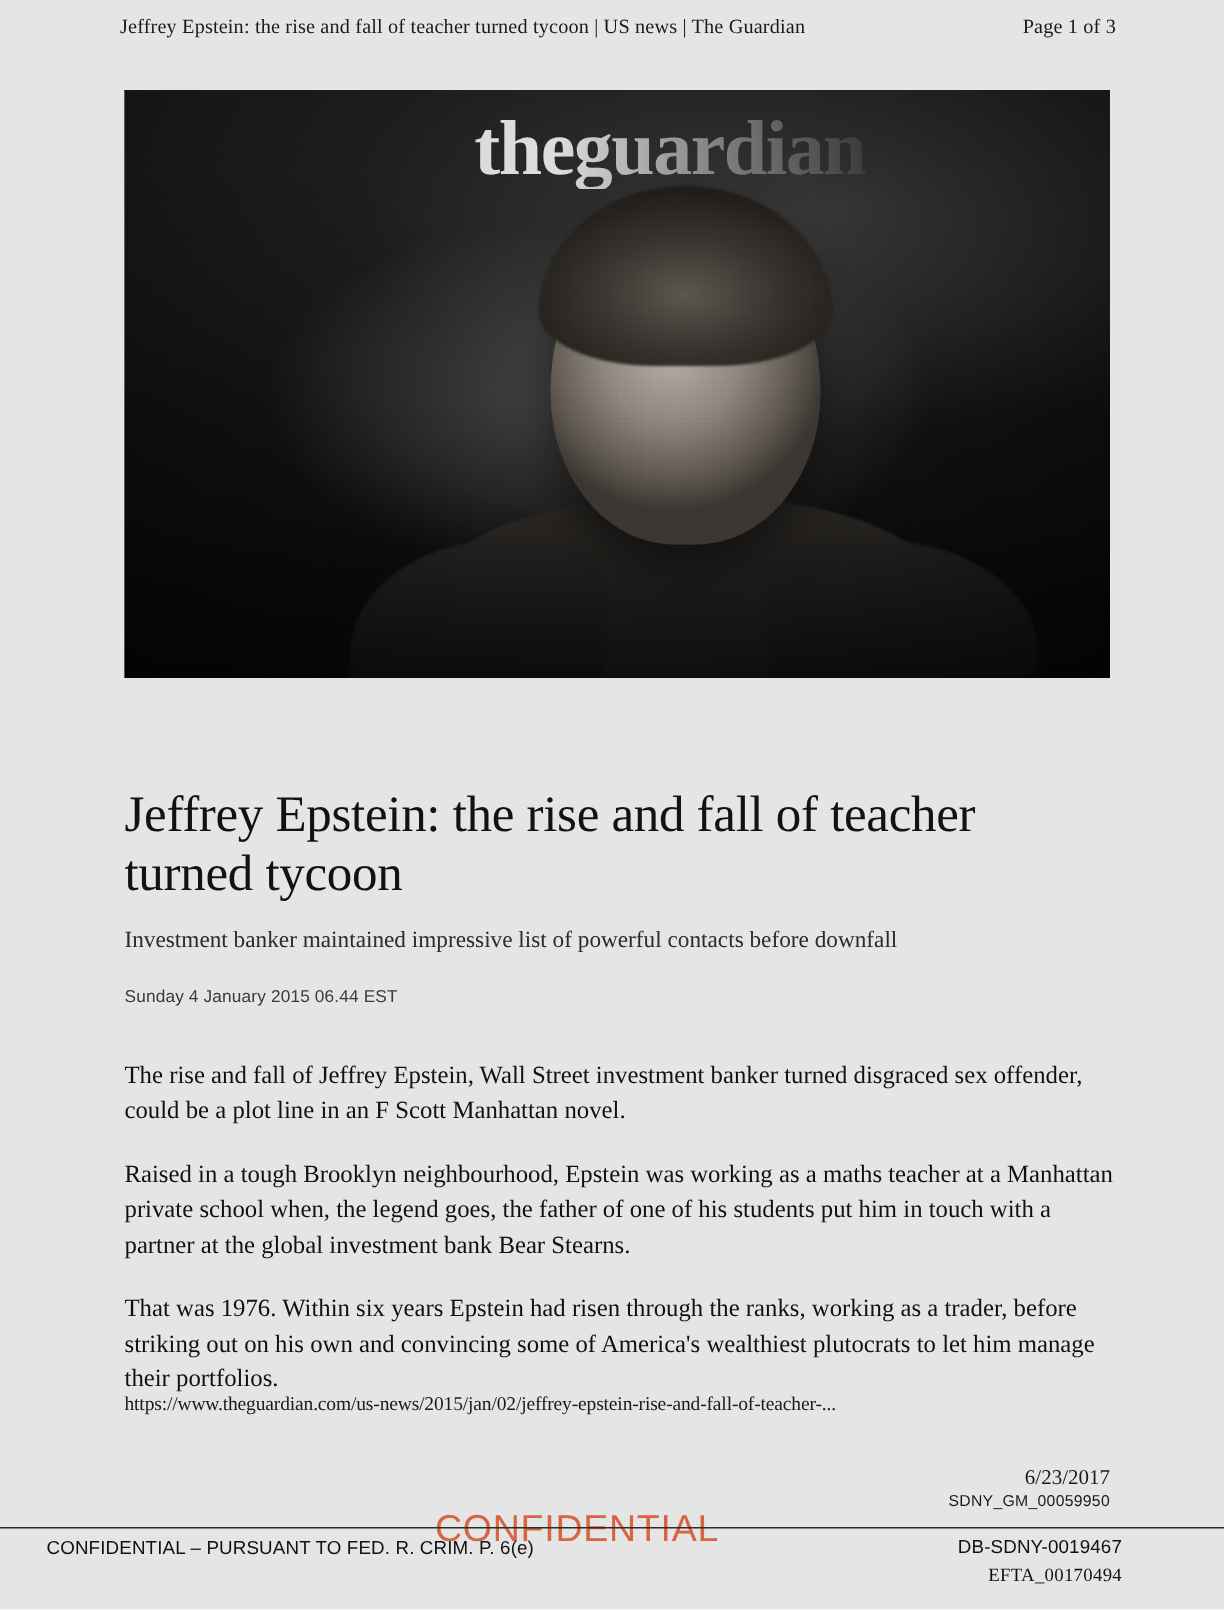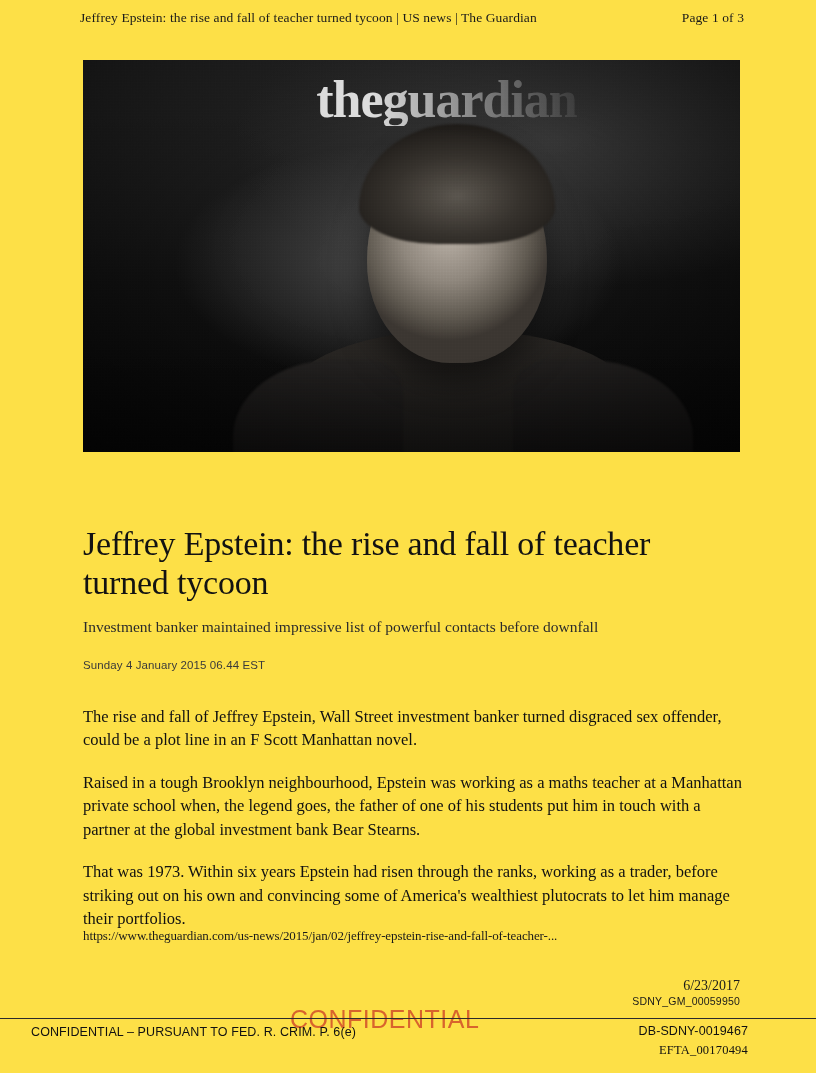"Jeffrey Epstein: the rise and" .page { background: #fde047 -> #e5e5e5 }
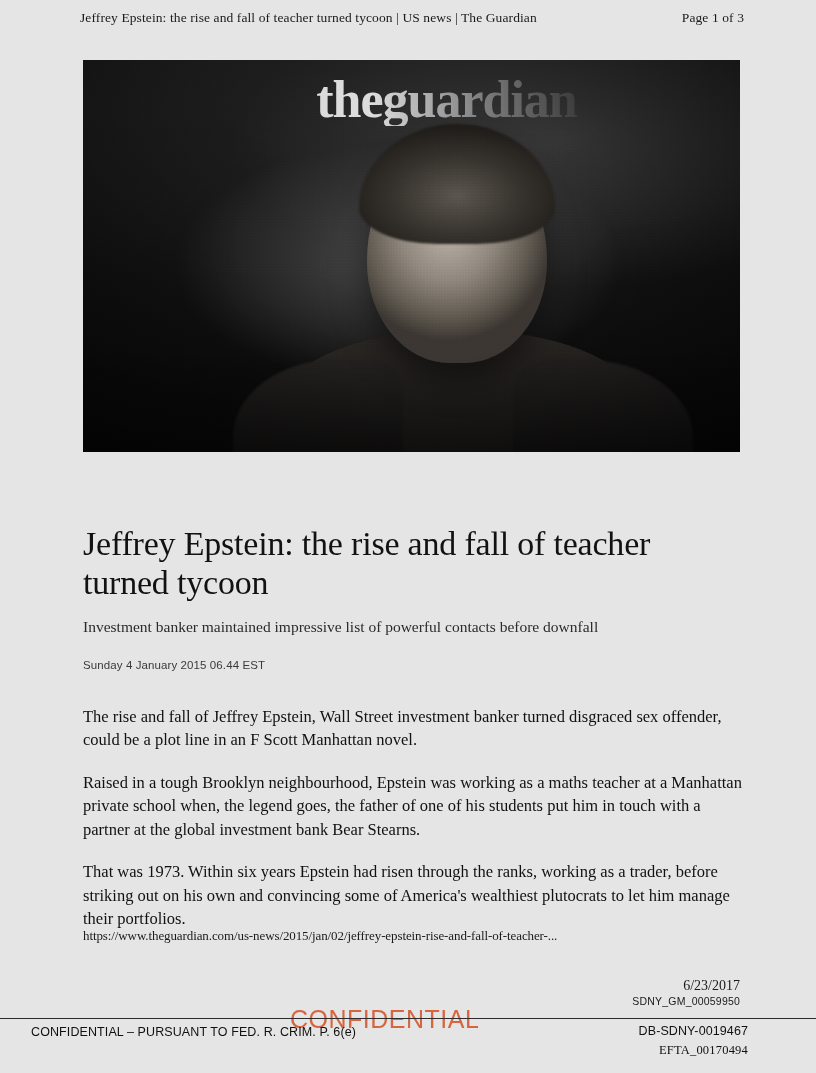"That was 1973. Within six" p.body-para { text: 1973 -> 1976 }
